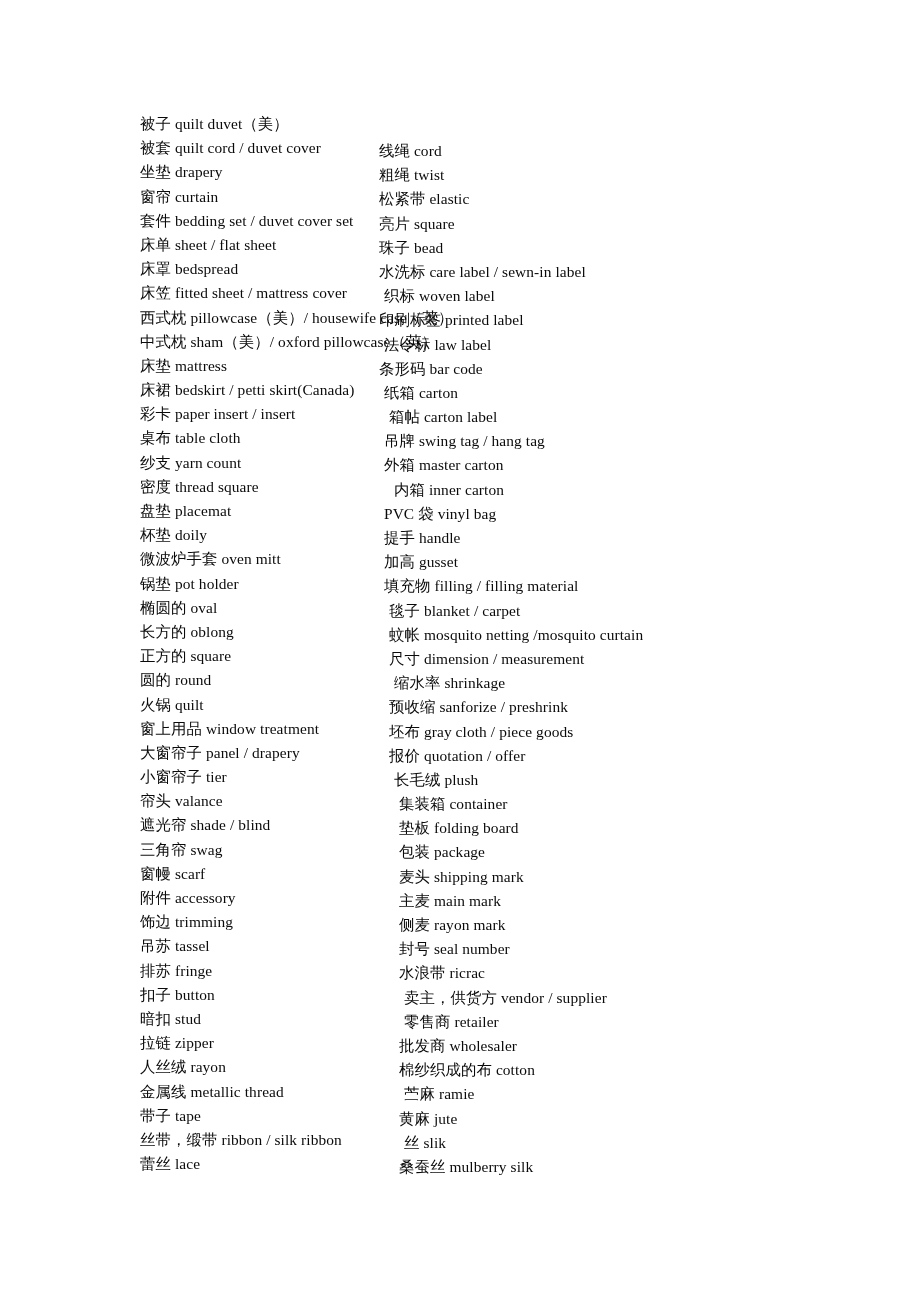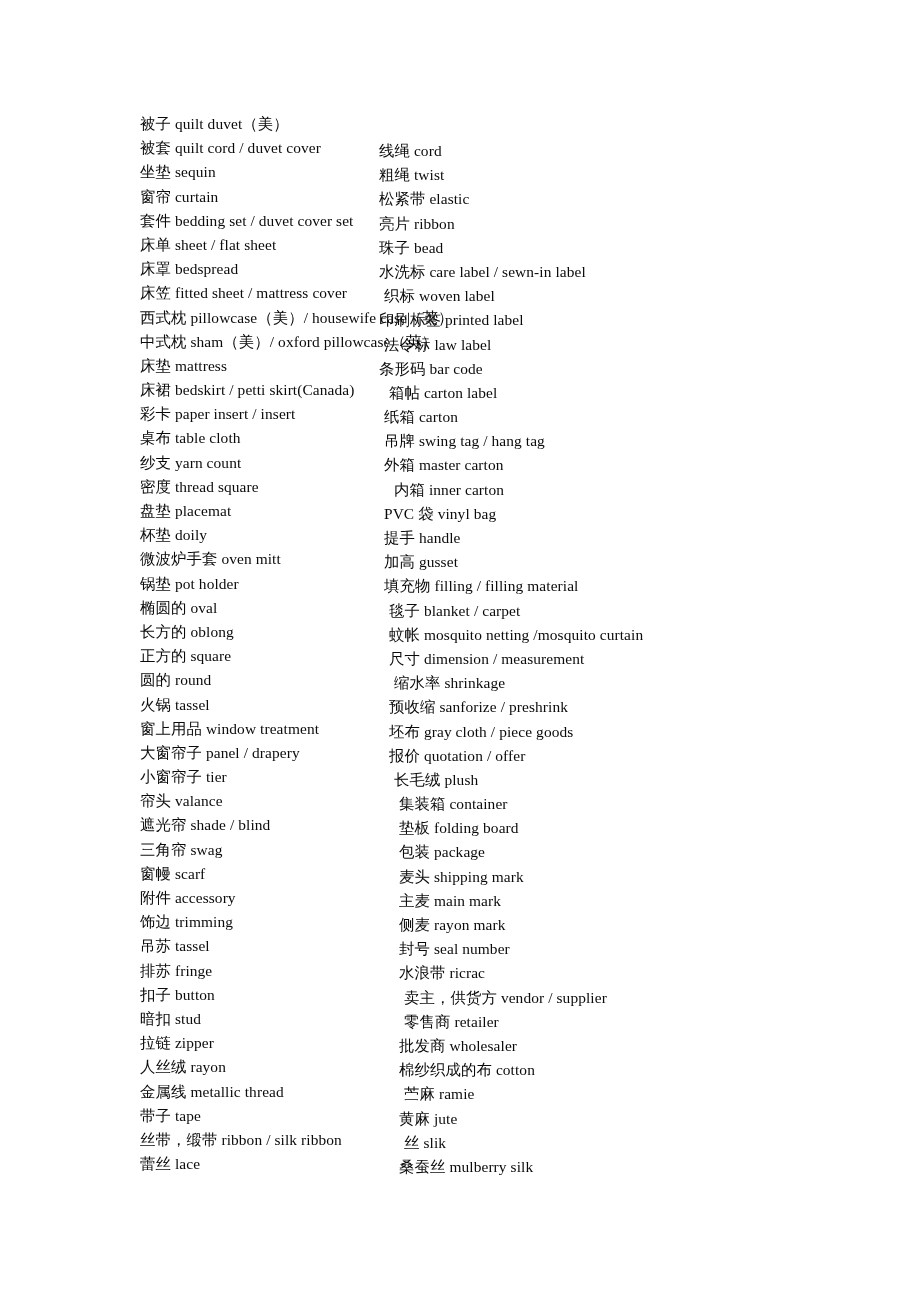"坐垫 sequin" div.entry { text: sequin -> drapery }
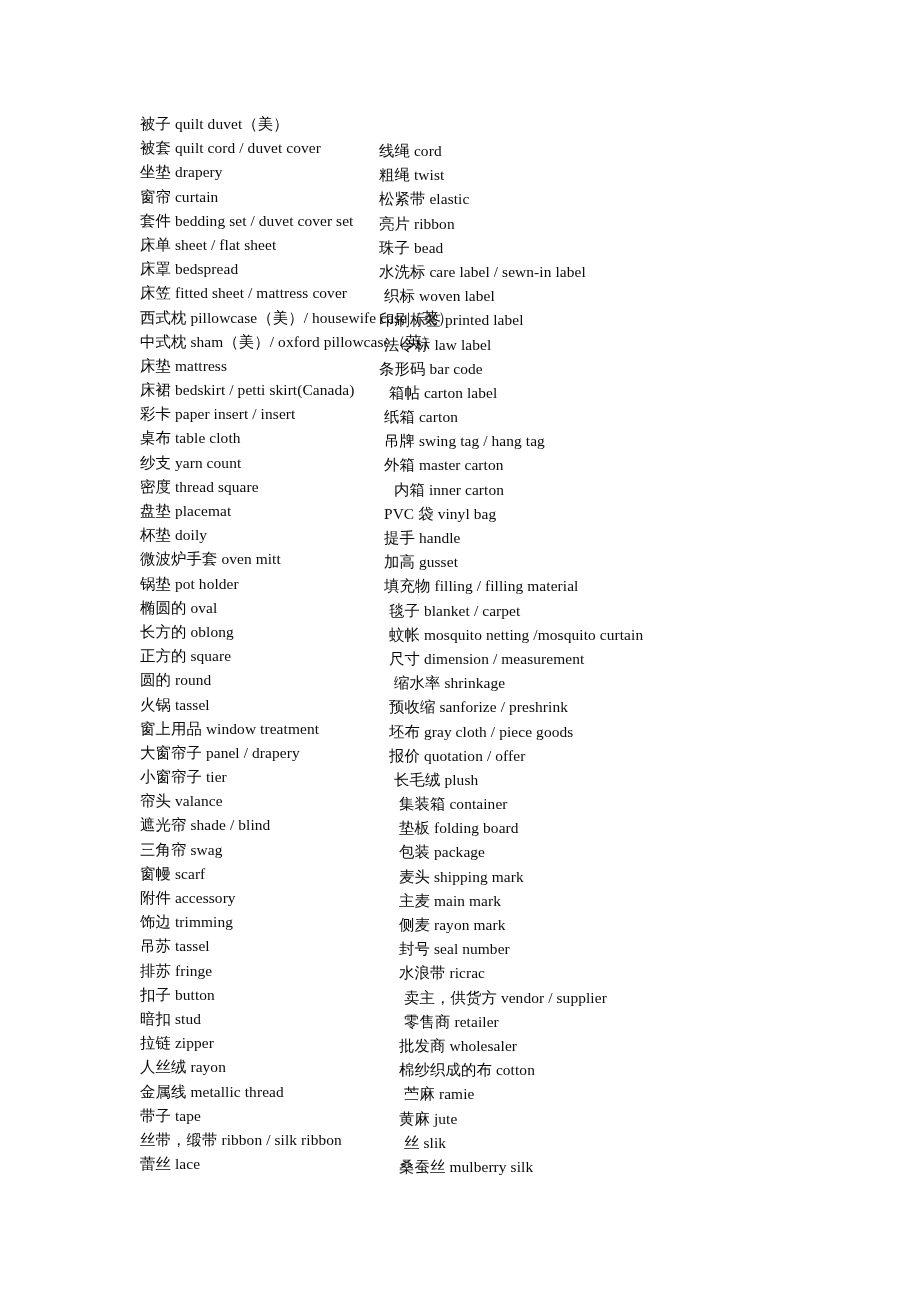"亮片 ribbon" div.entry { text: ribbon -> square }
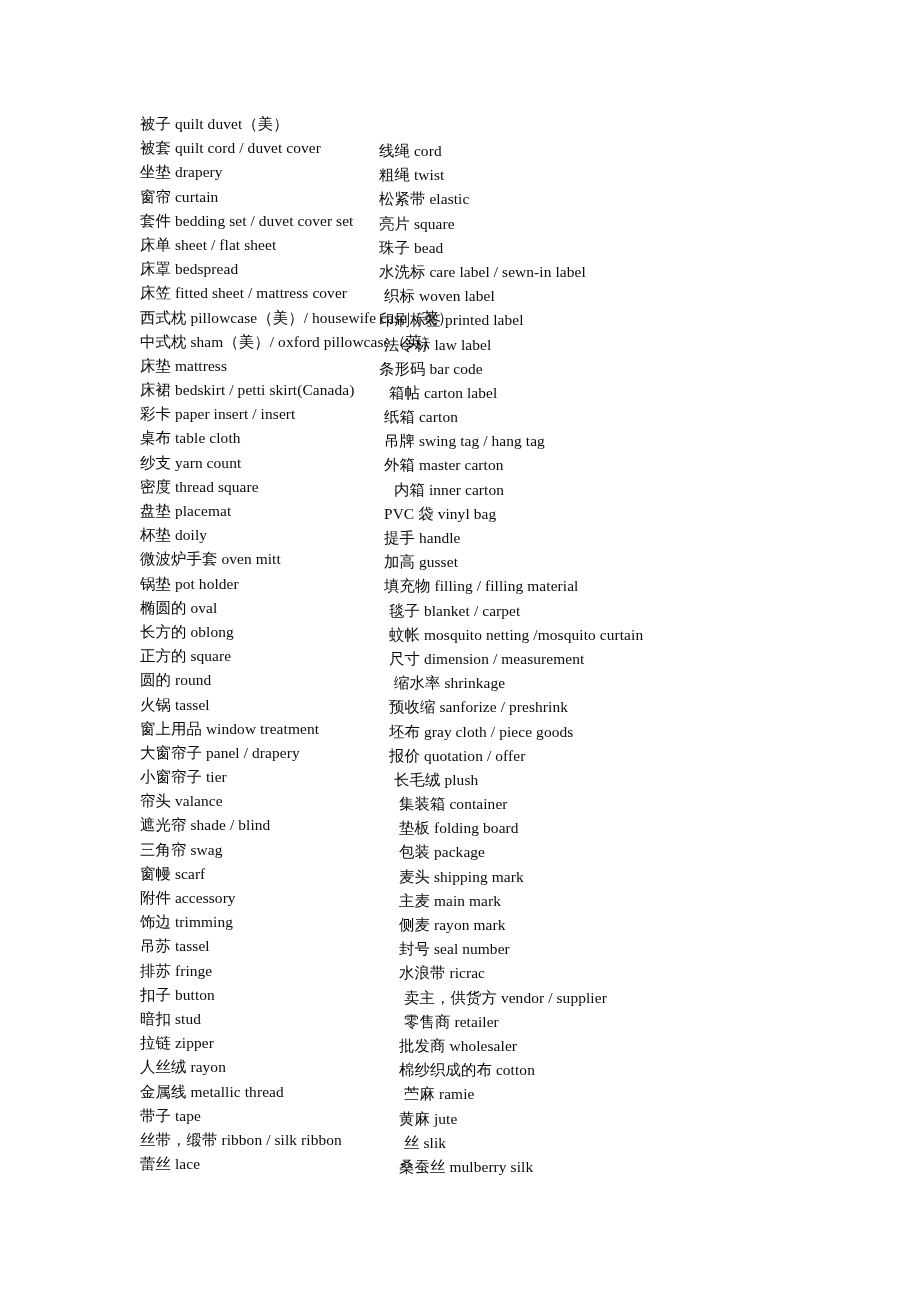"箱帖 carton label" div.entry { order: before "纸箱 carton" -> after "纸箱 carton" }
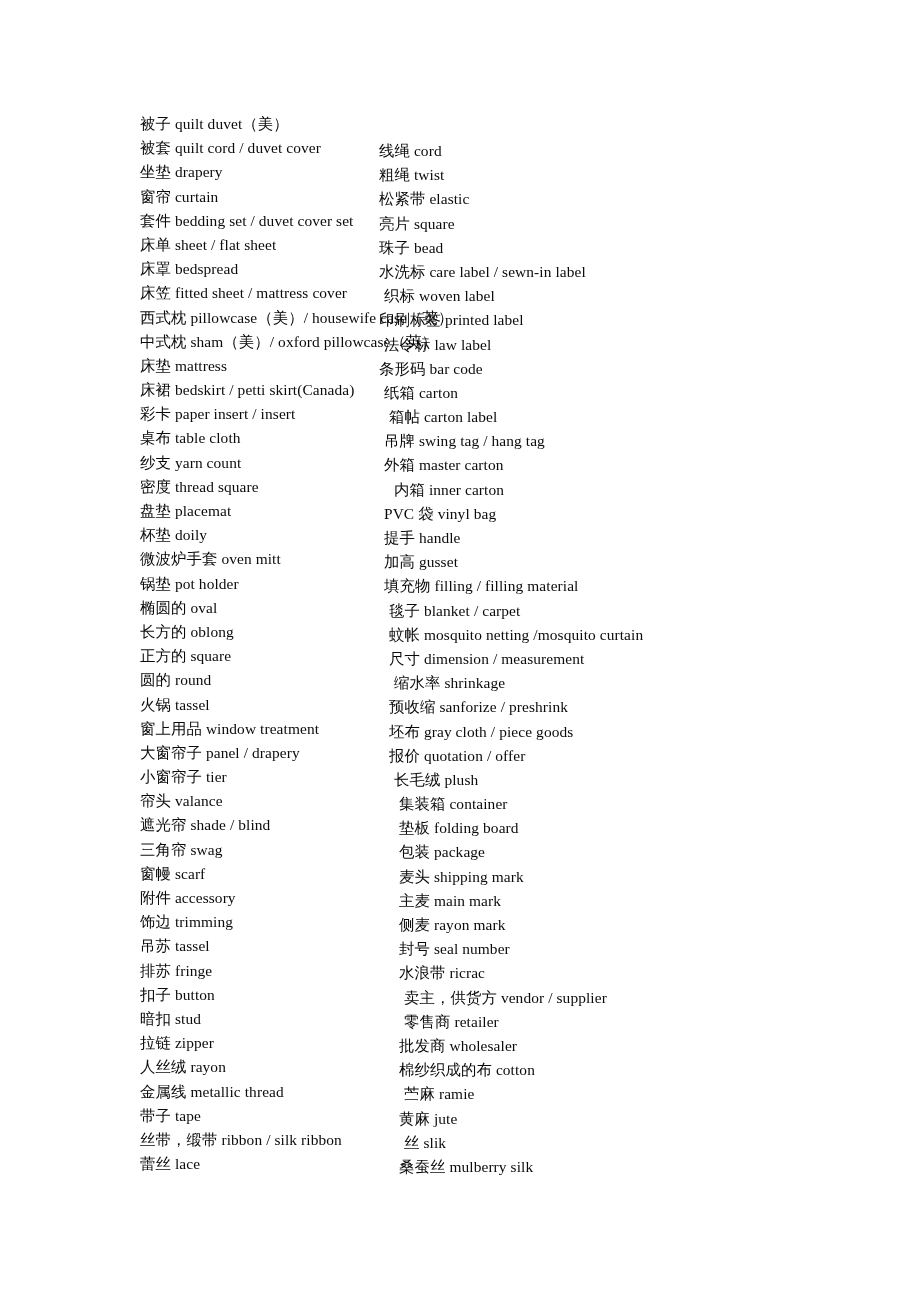"火锅 tassel" div.entry { text: tassel -> quilt }
